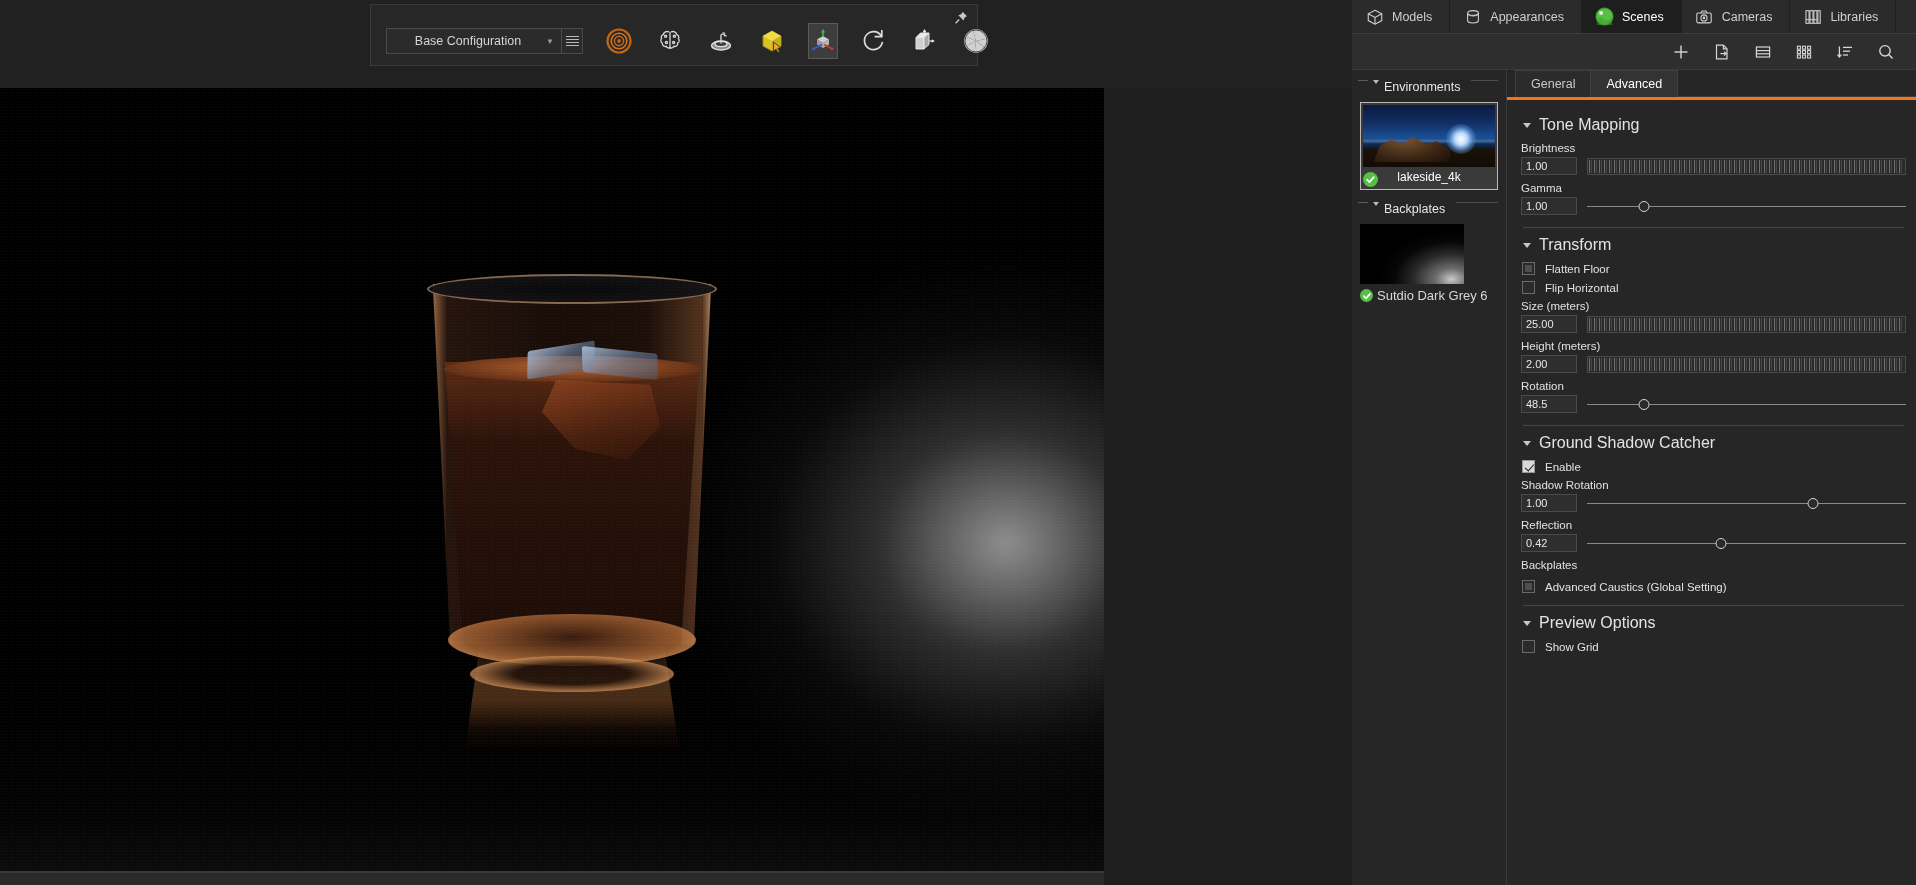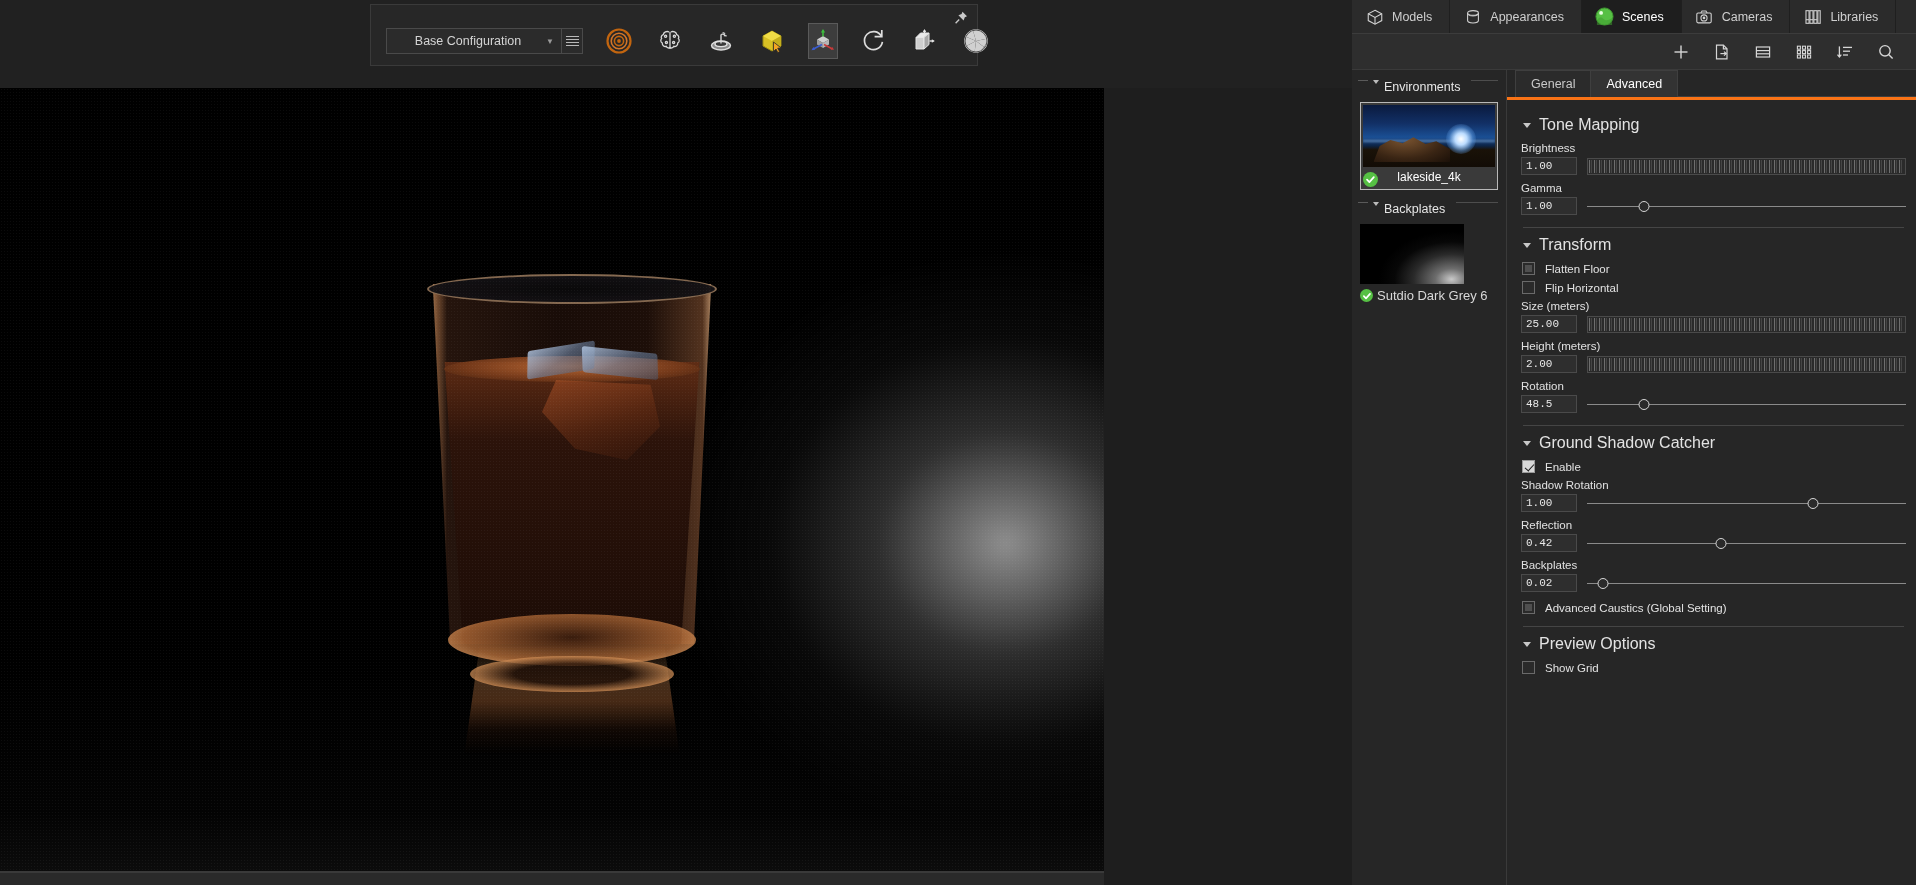"1.00" .num-in { font-family: Liberation Mono, monospace -> Liberation Sans, sans-serif }
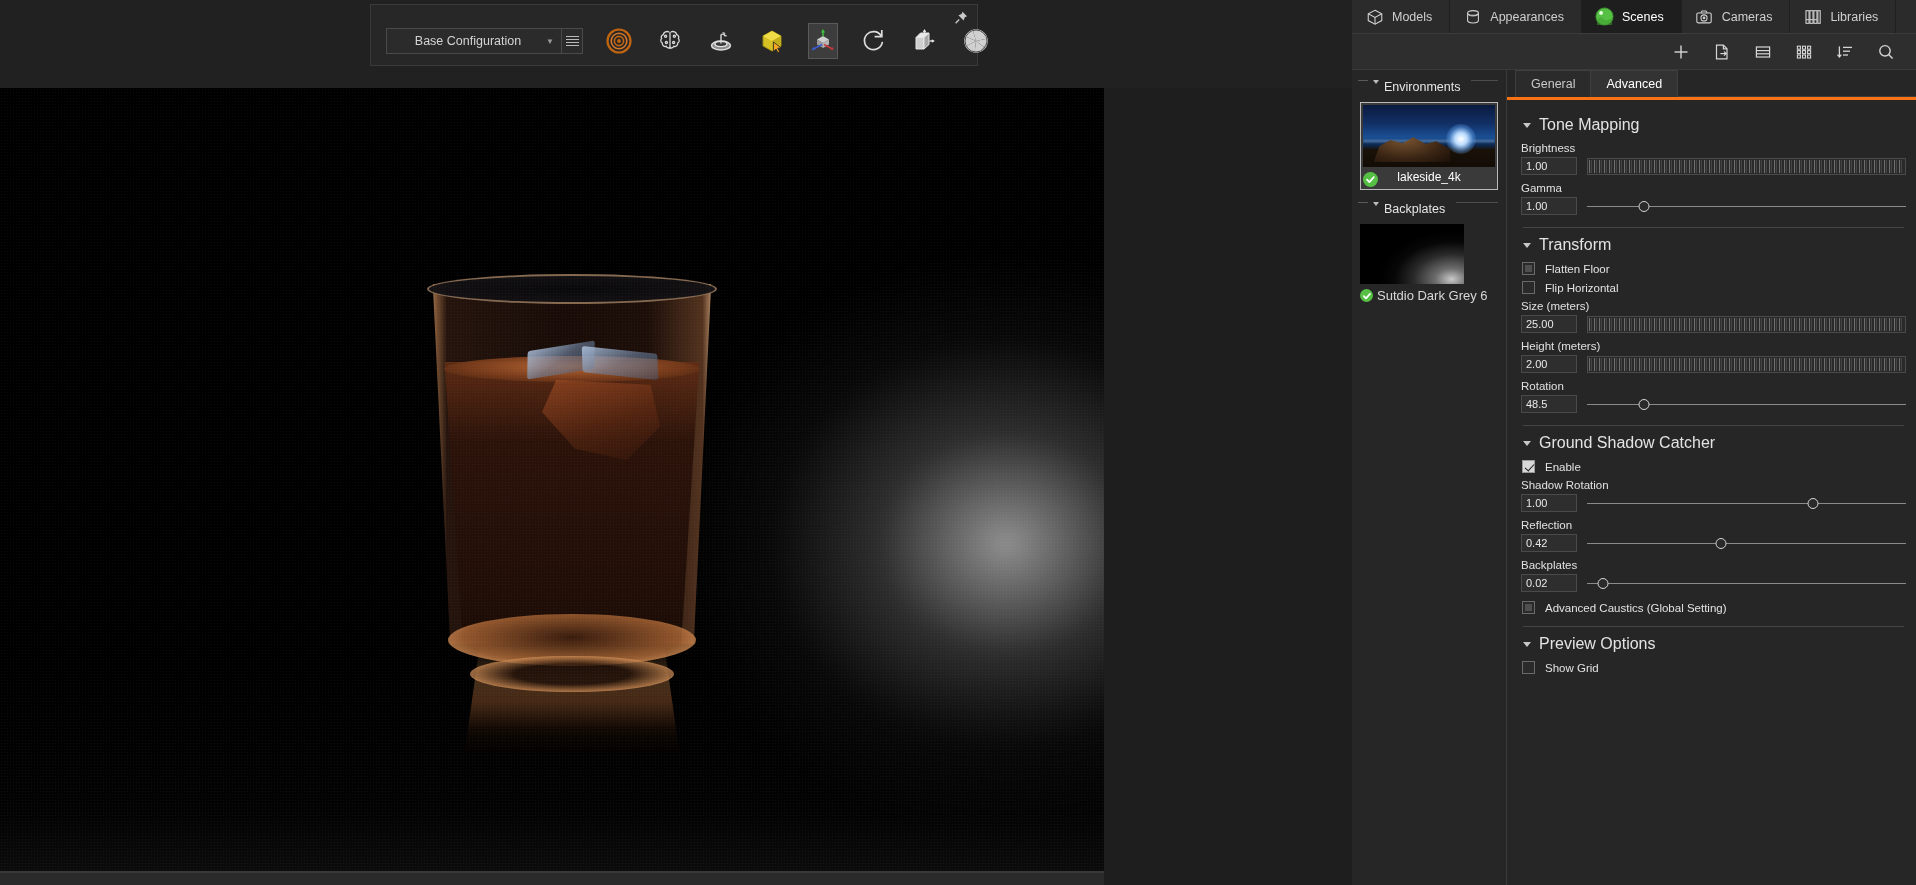"0.02" div.fld-row { html: <div> <input> <div> <div></div> <div></div> </div> </div> -> none }
